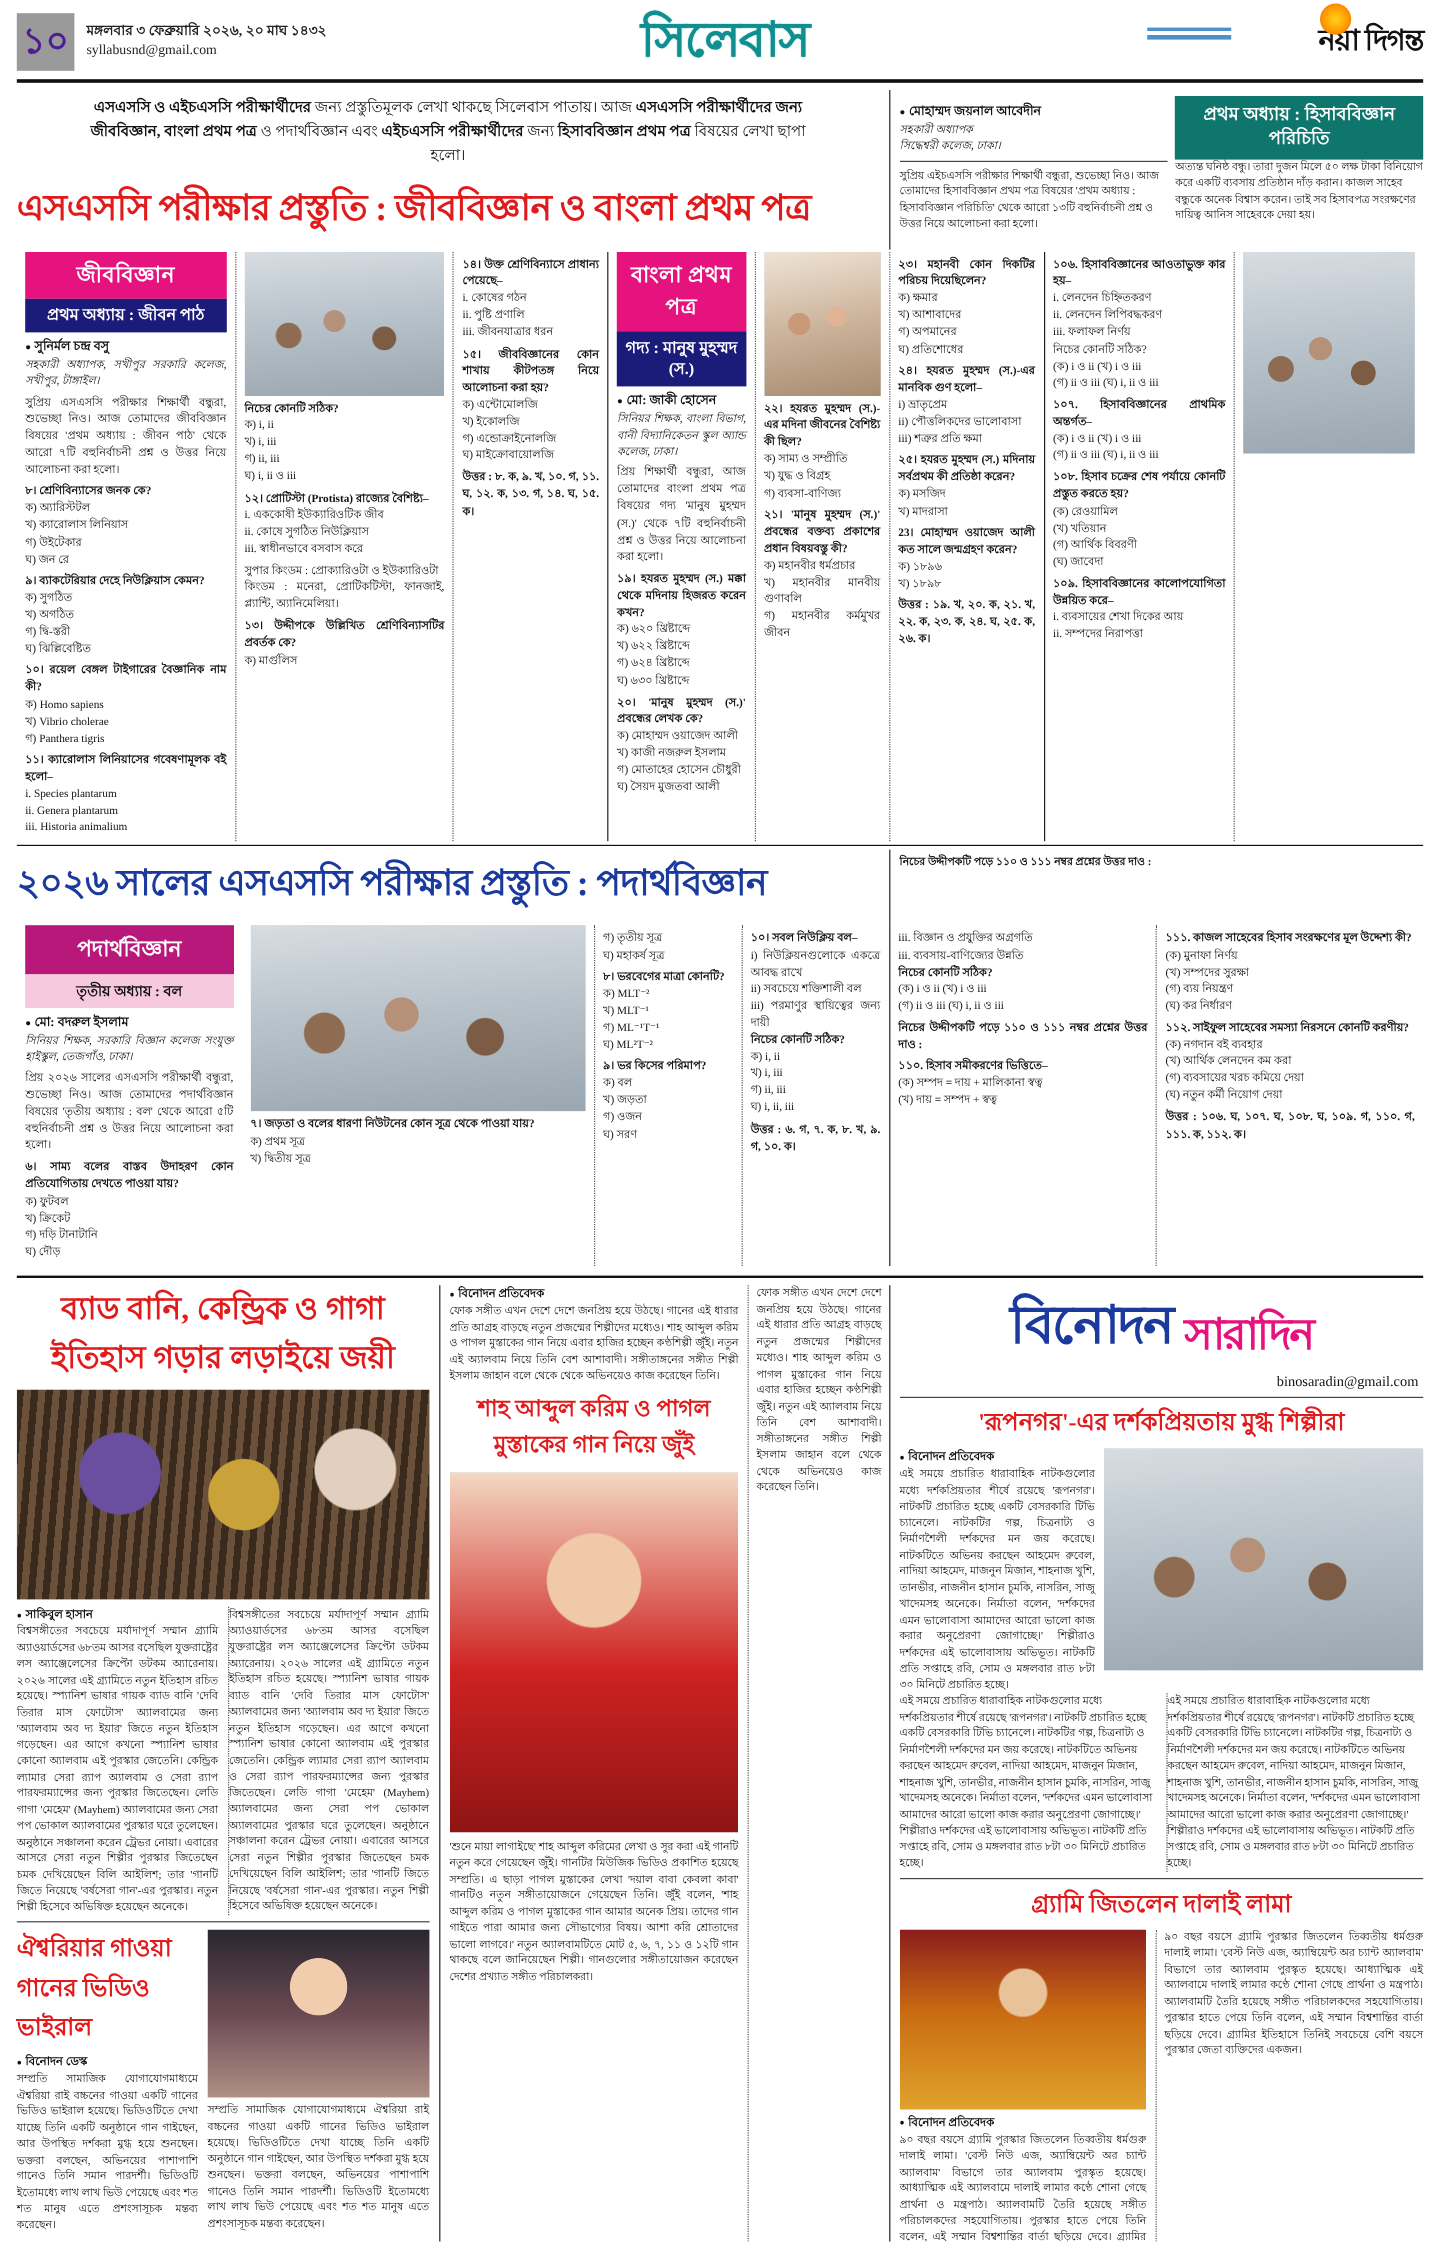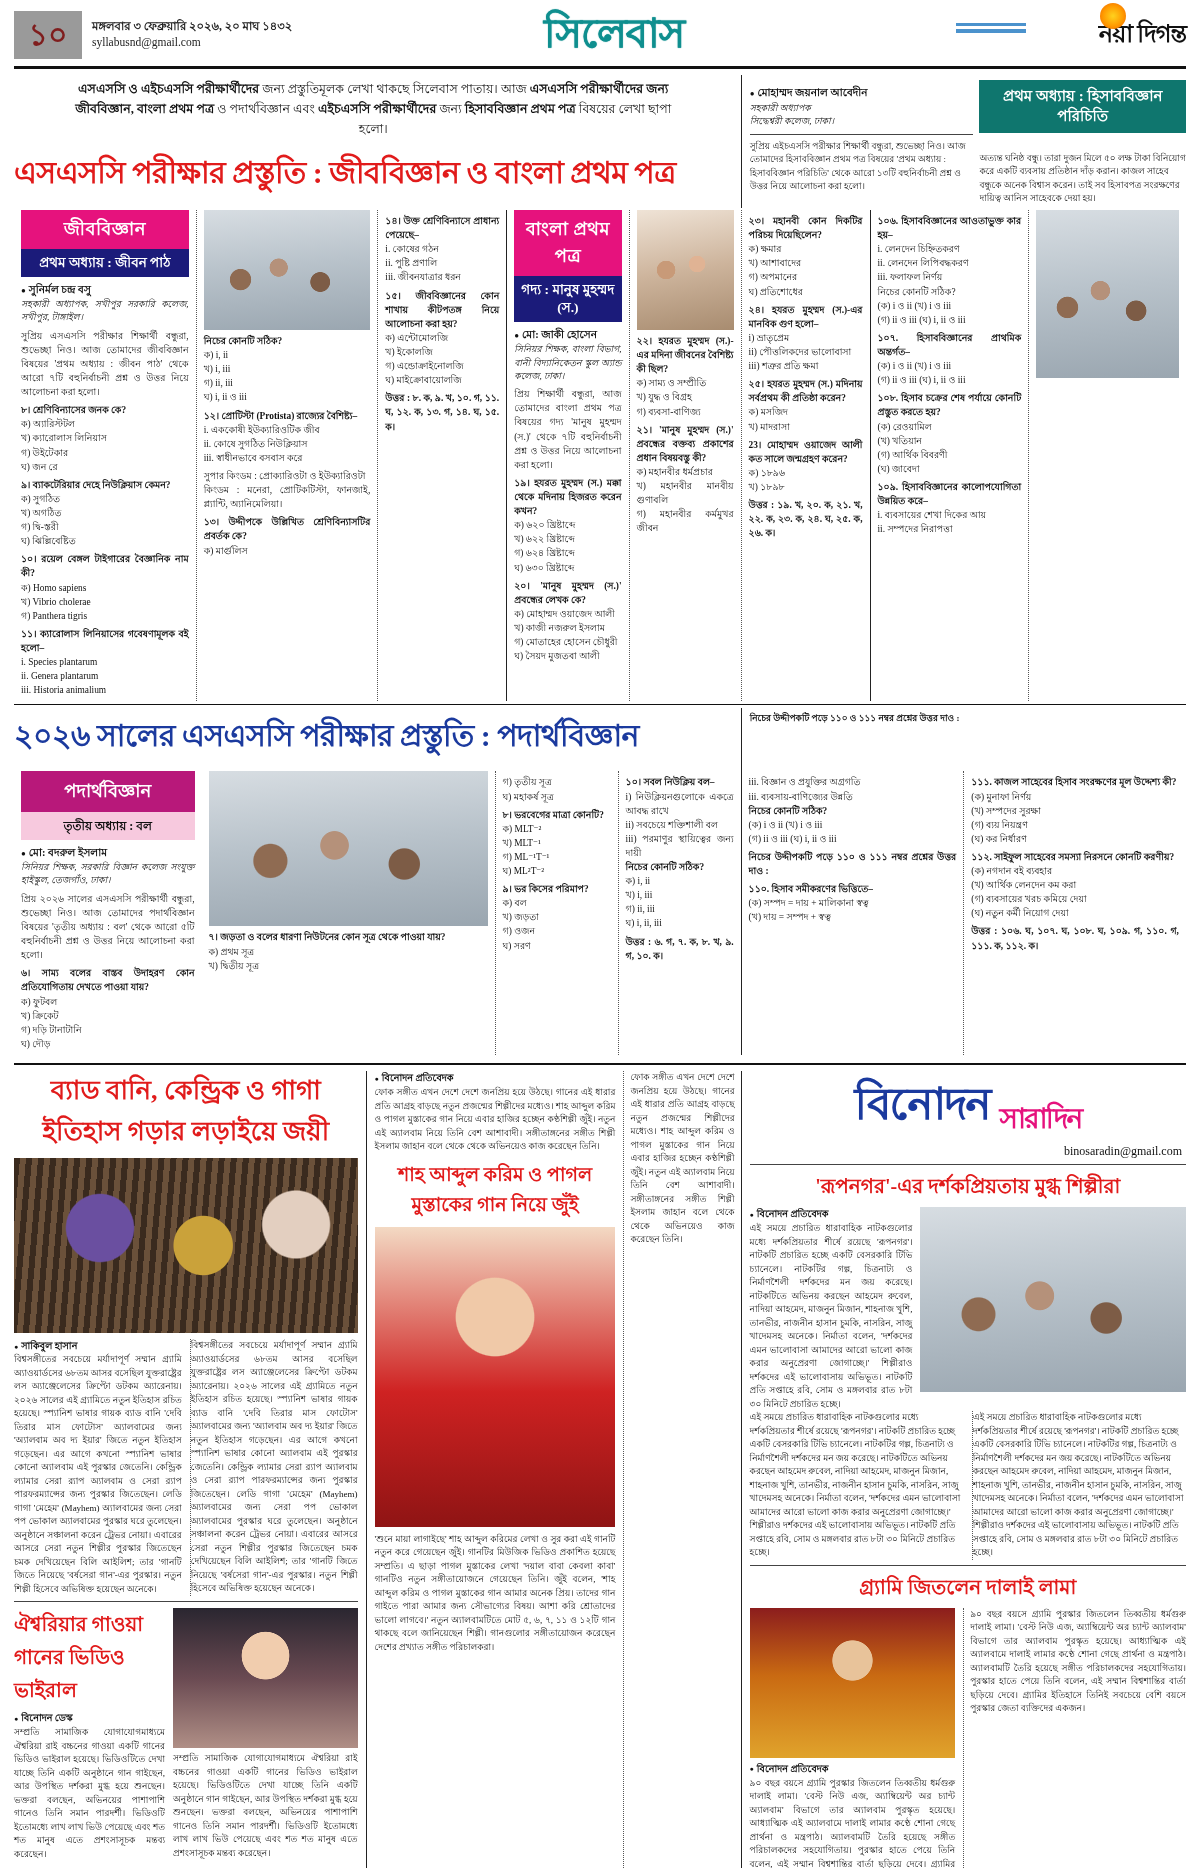"১০" .pageno-box { color: #7f1d1d -> #4c1d95; width: 68px -> 48px }
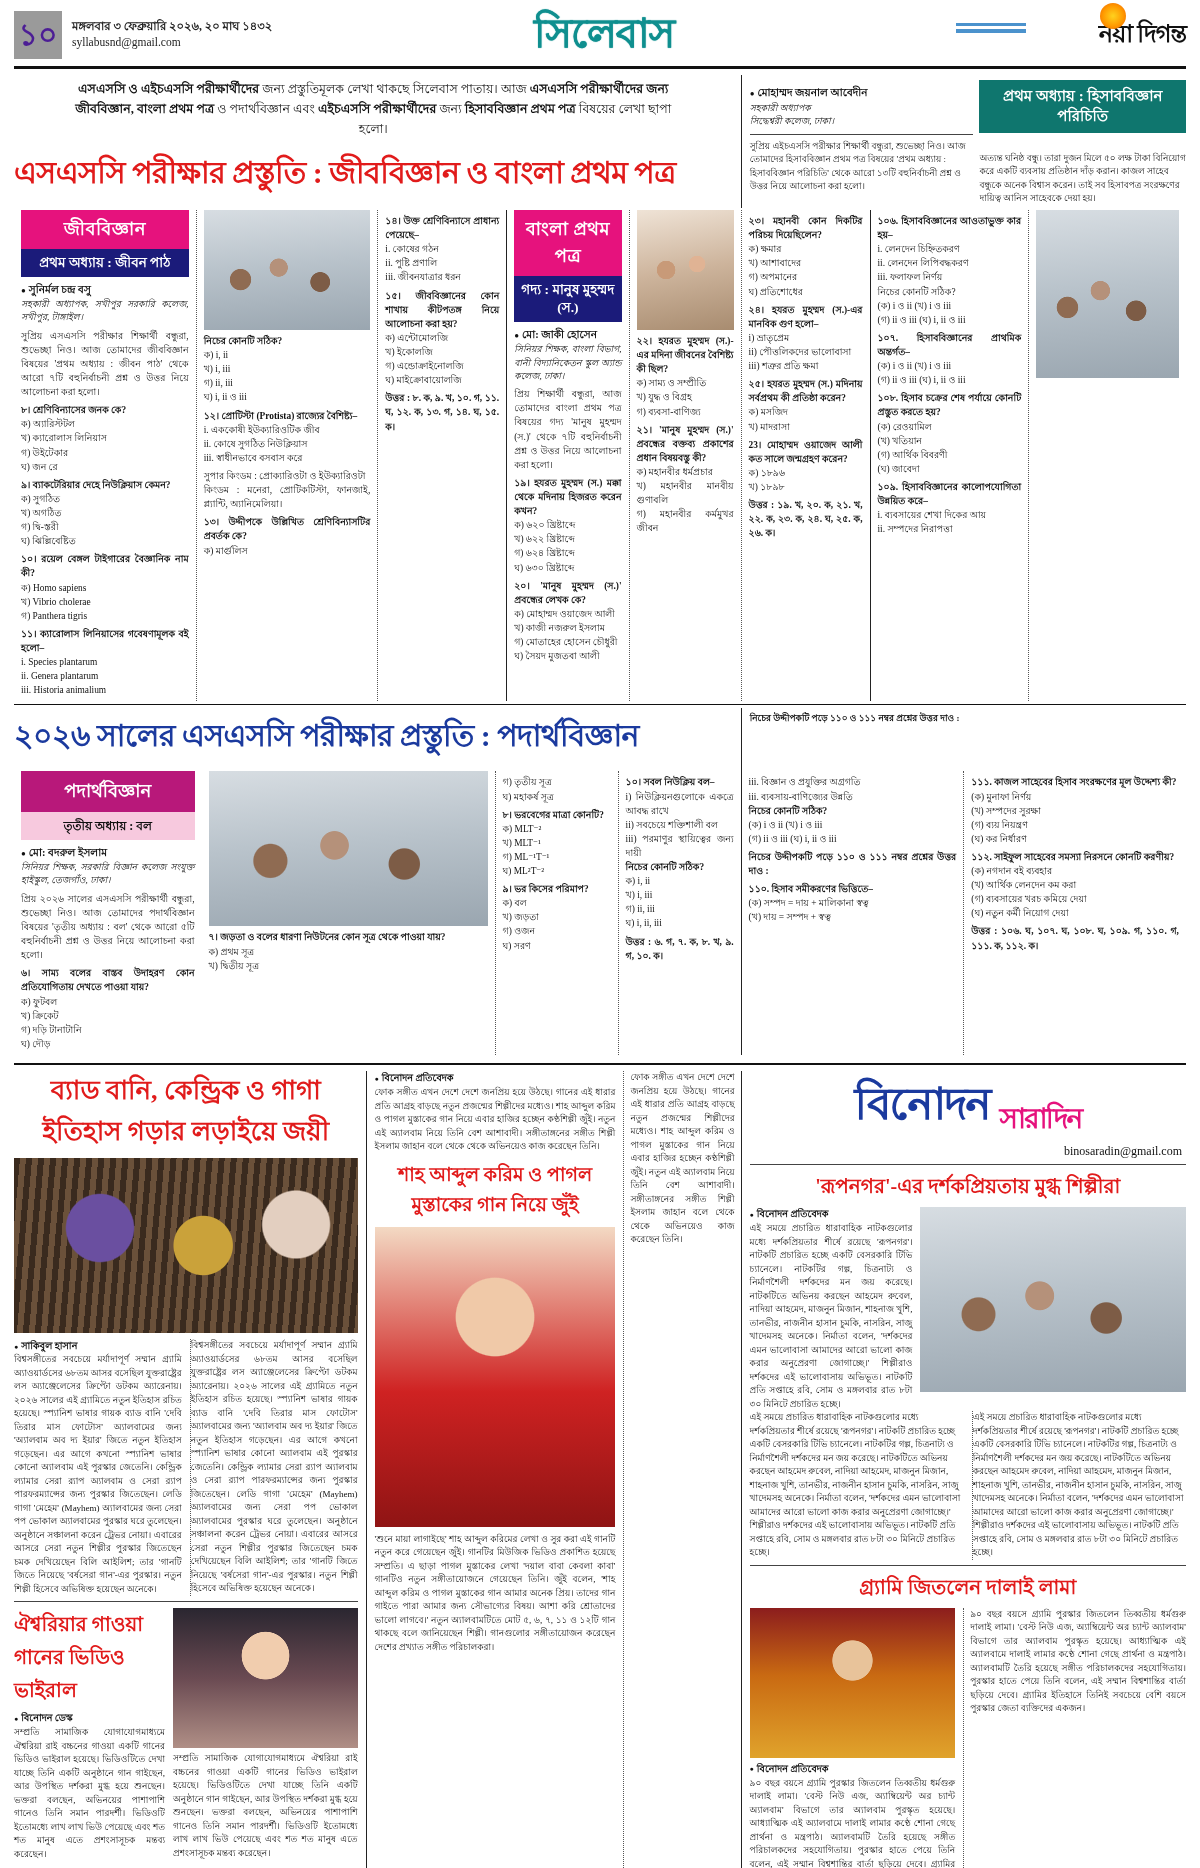"অত্যন্ত ঘনিষ্ঠ বন্ধু। তারা দুজন" div.tiny { margin-top: 19px -> 0 }
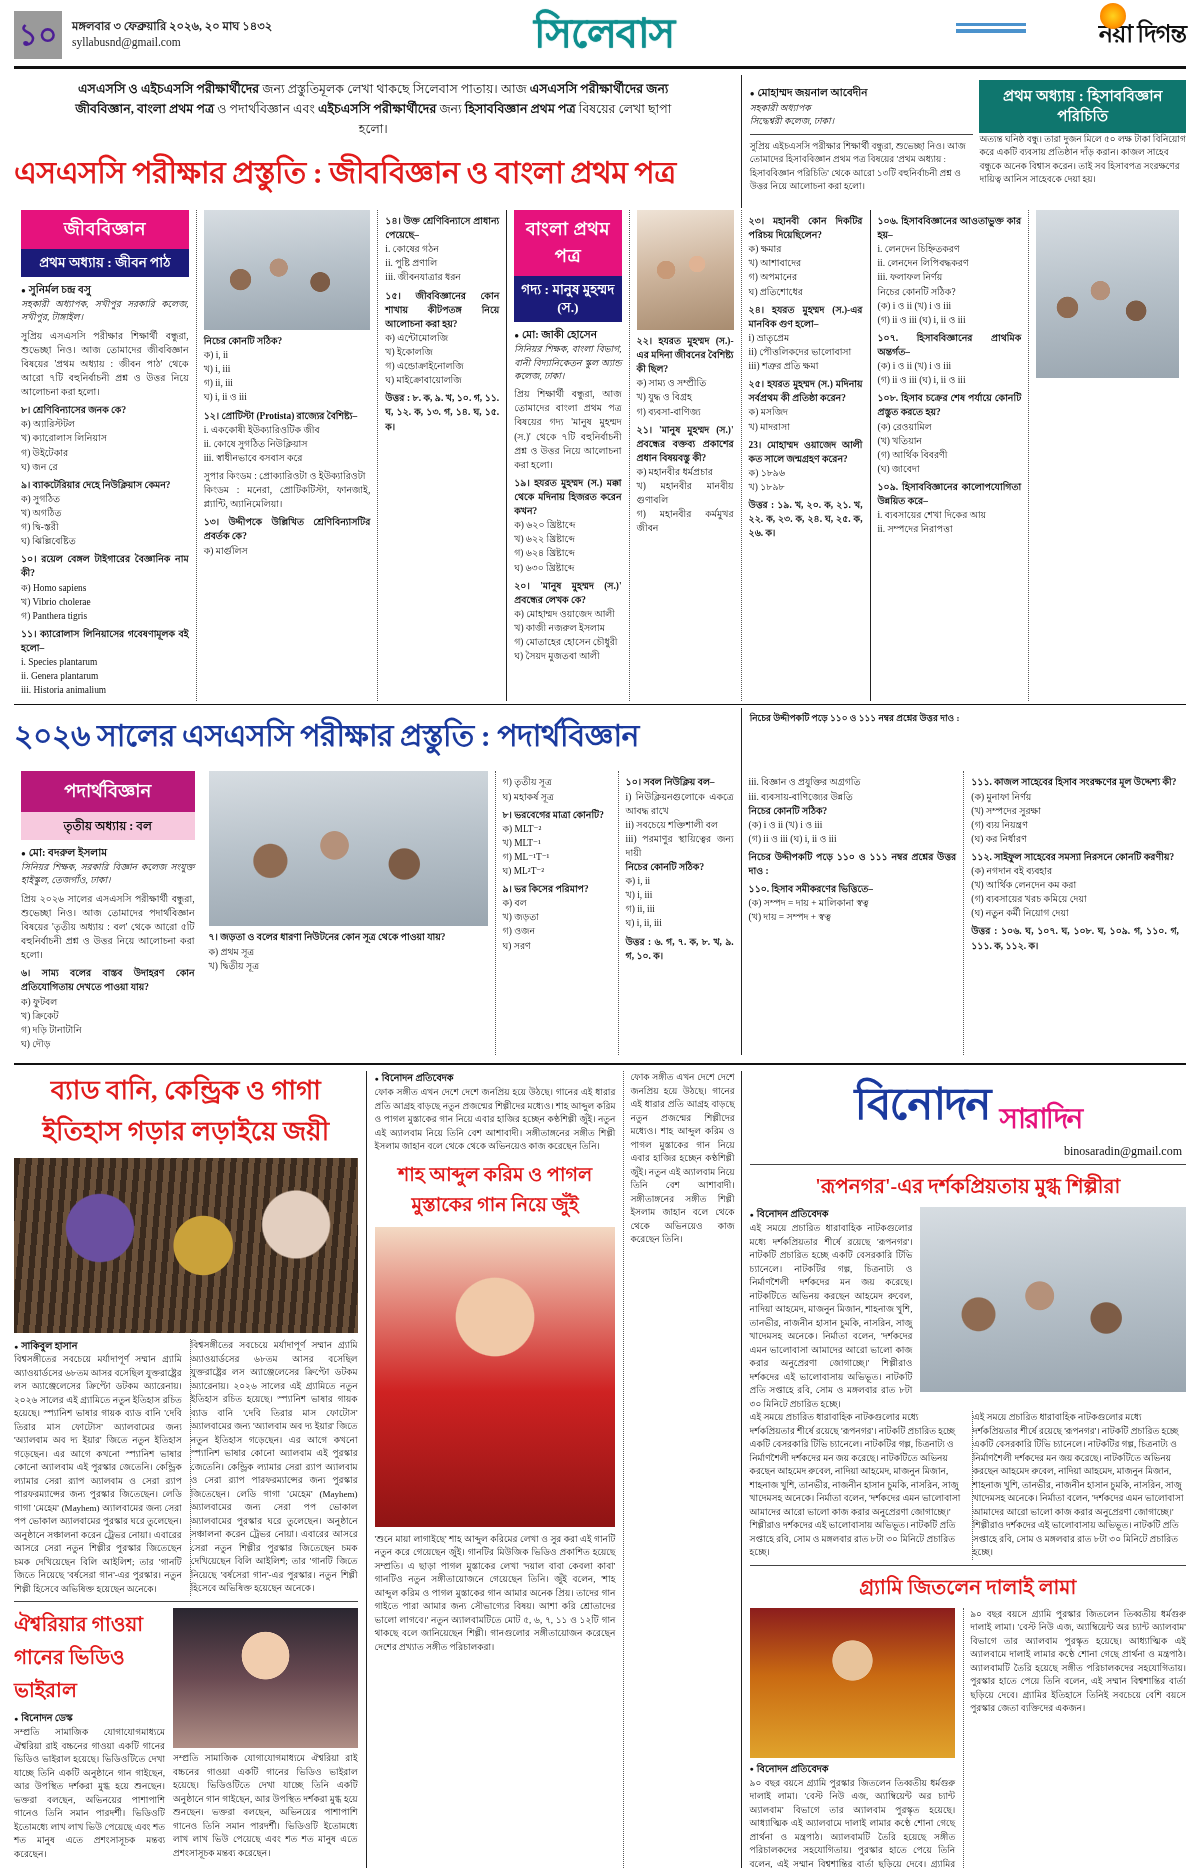"সারাদিন" .bino-2 { font-size: 28px -> 36px }
